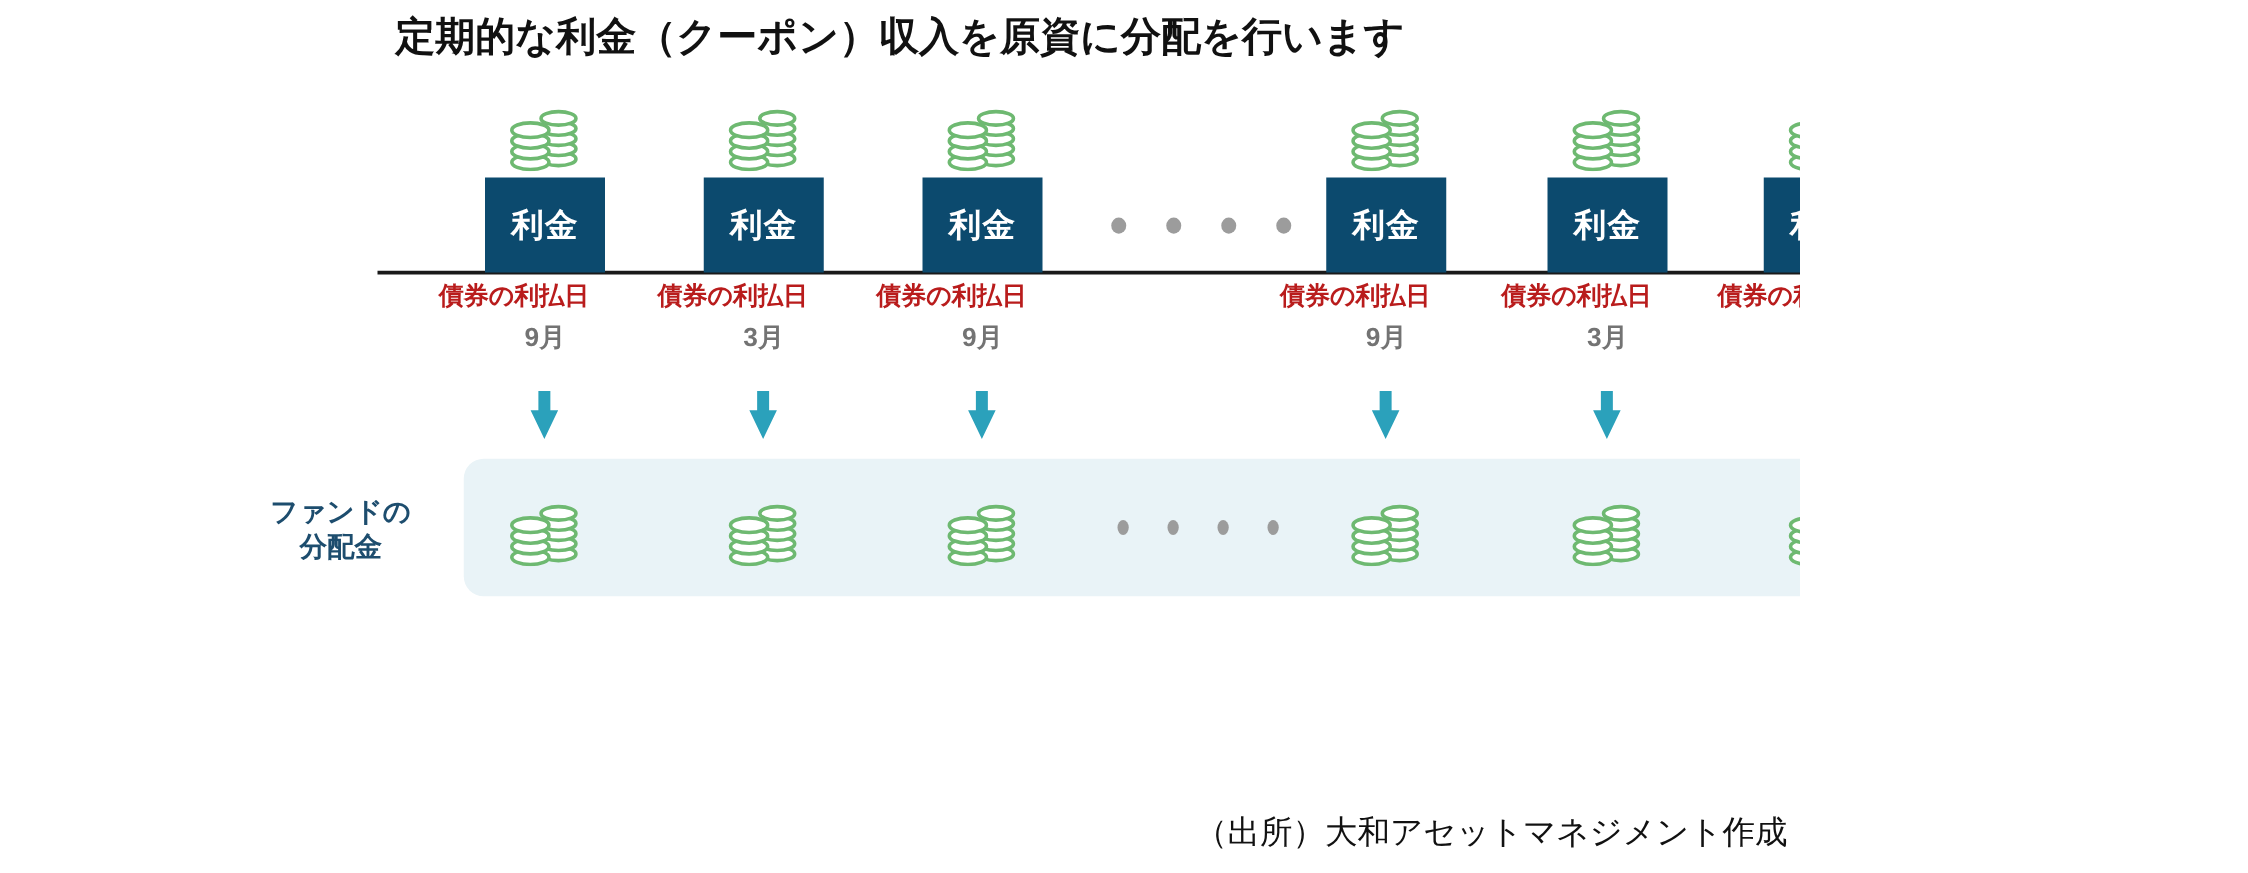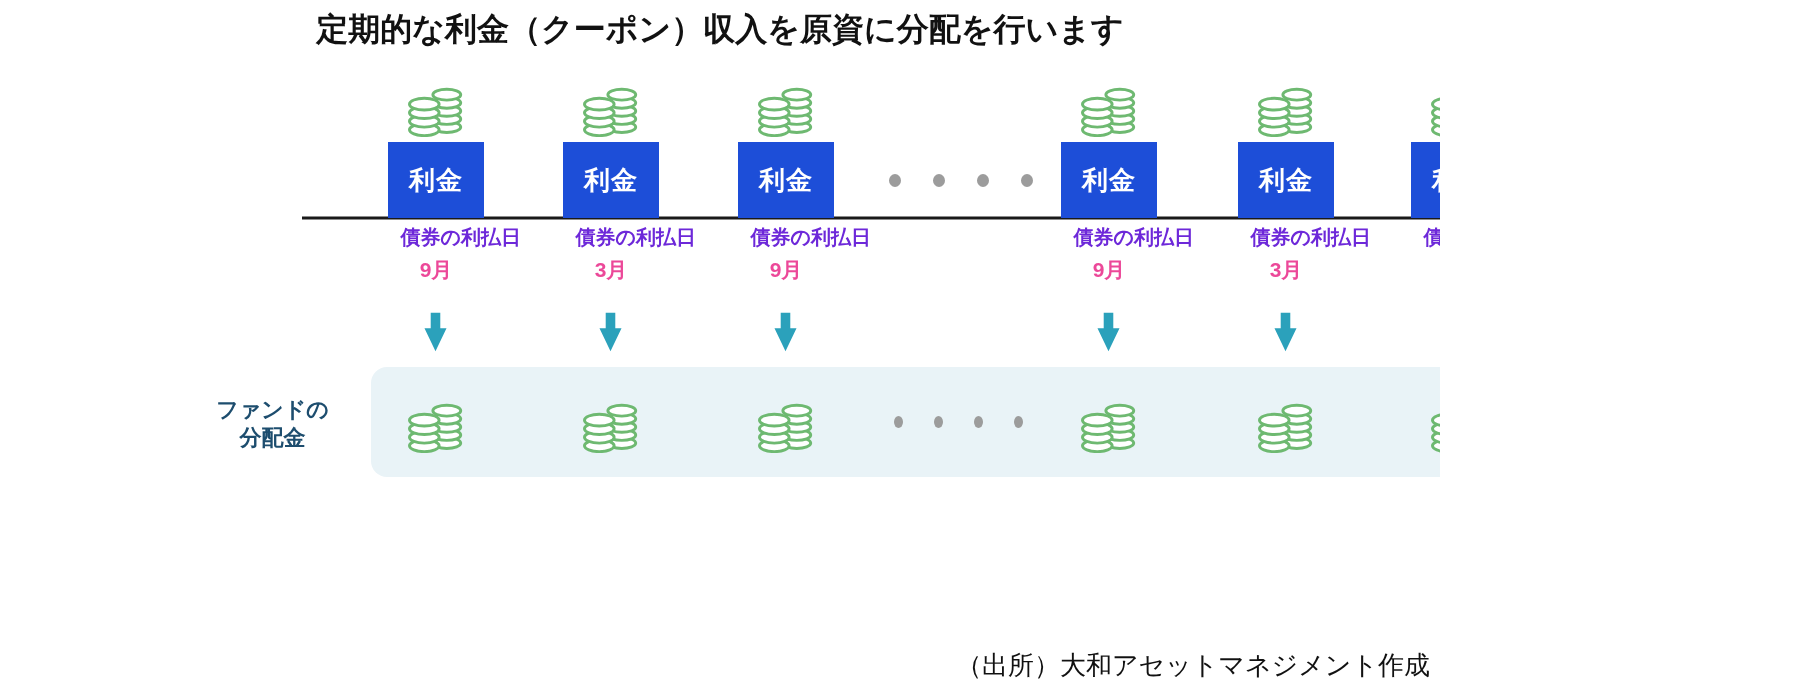"利金" .rikin { background: #1d4ed8 -> #0c4a6e }
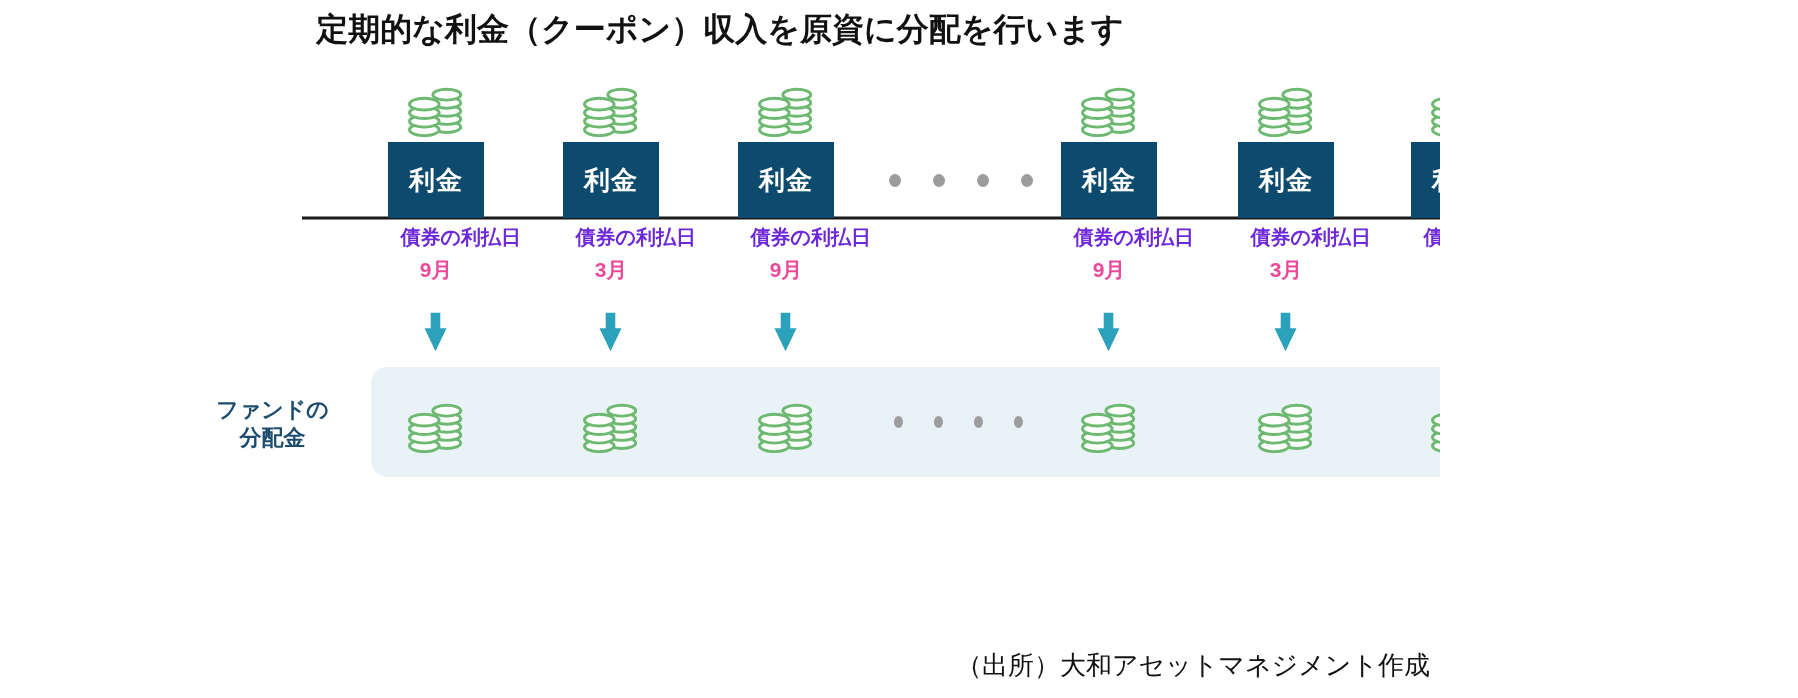"債券の利払日" .paylab { color: #6d28d9 -> #b91c1c; text-align: right -> left }
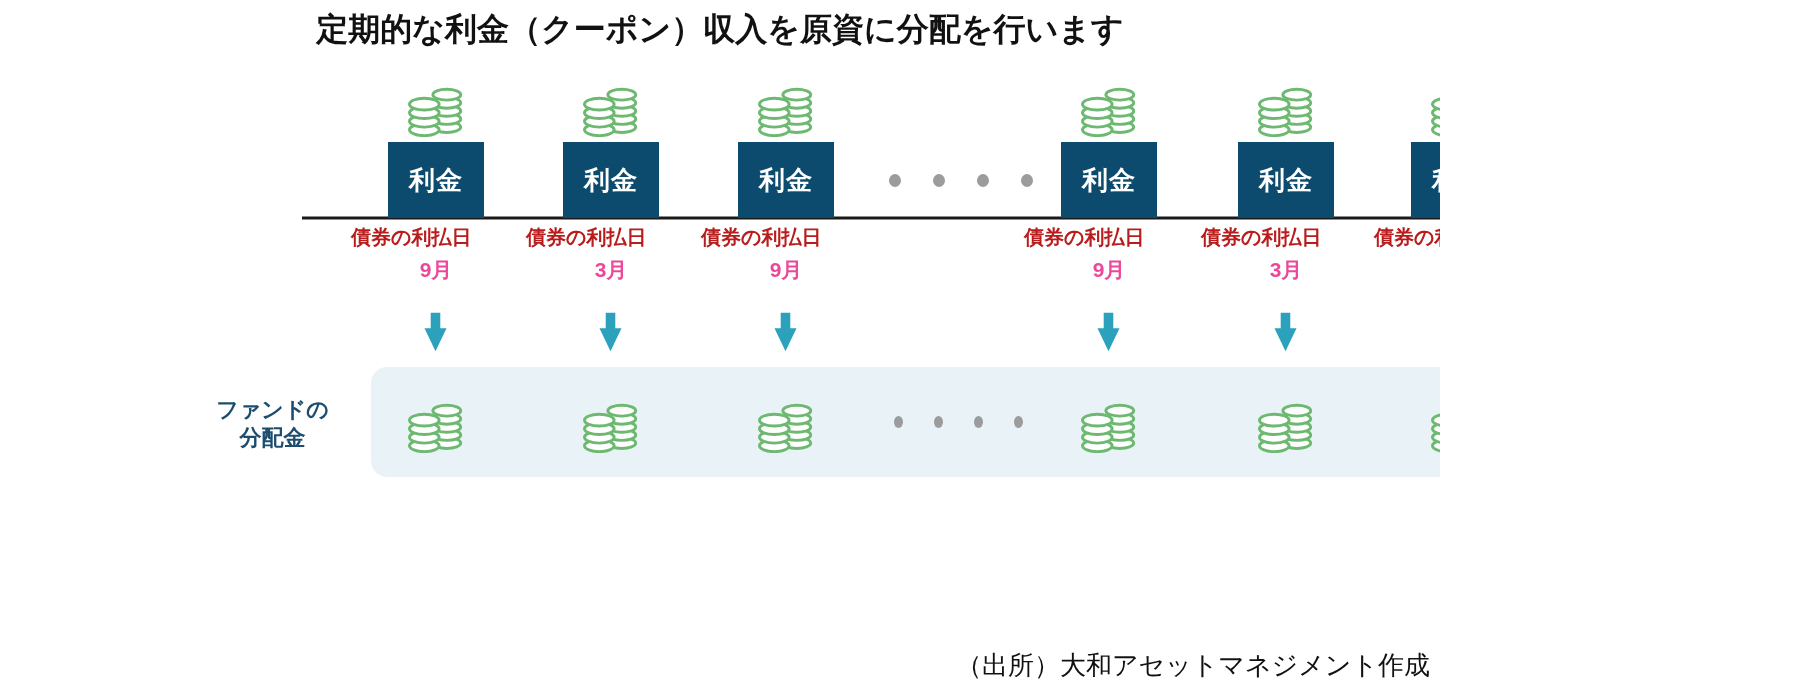"9月" .month { color: #ec4899 -> #737373 }
